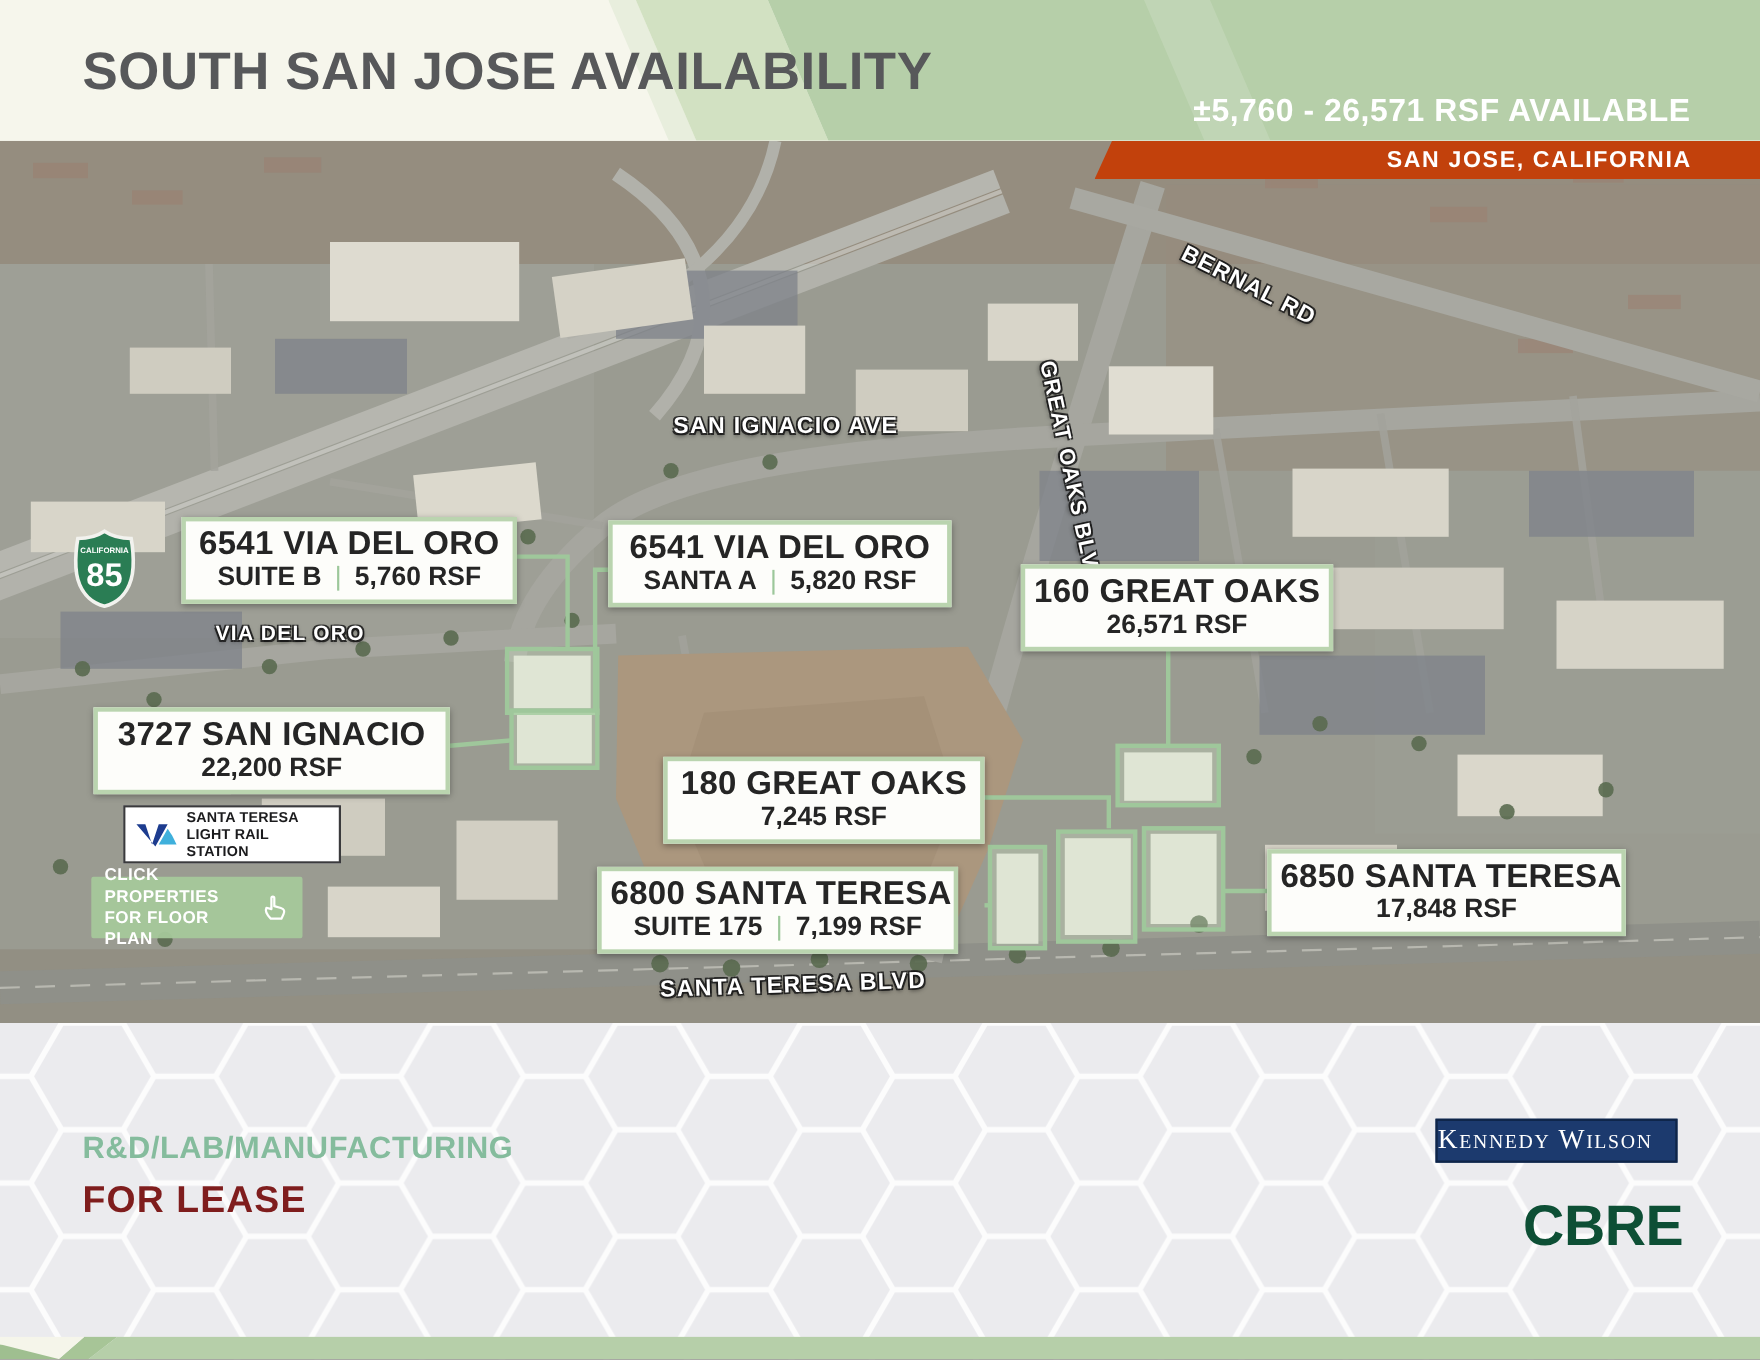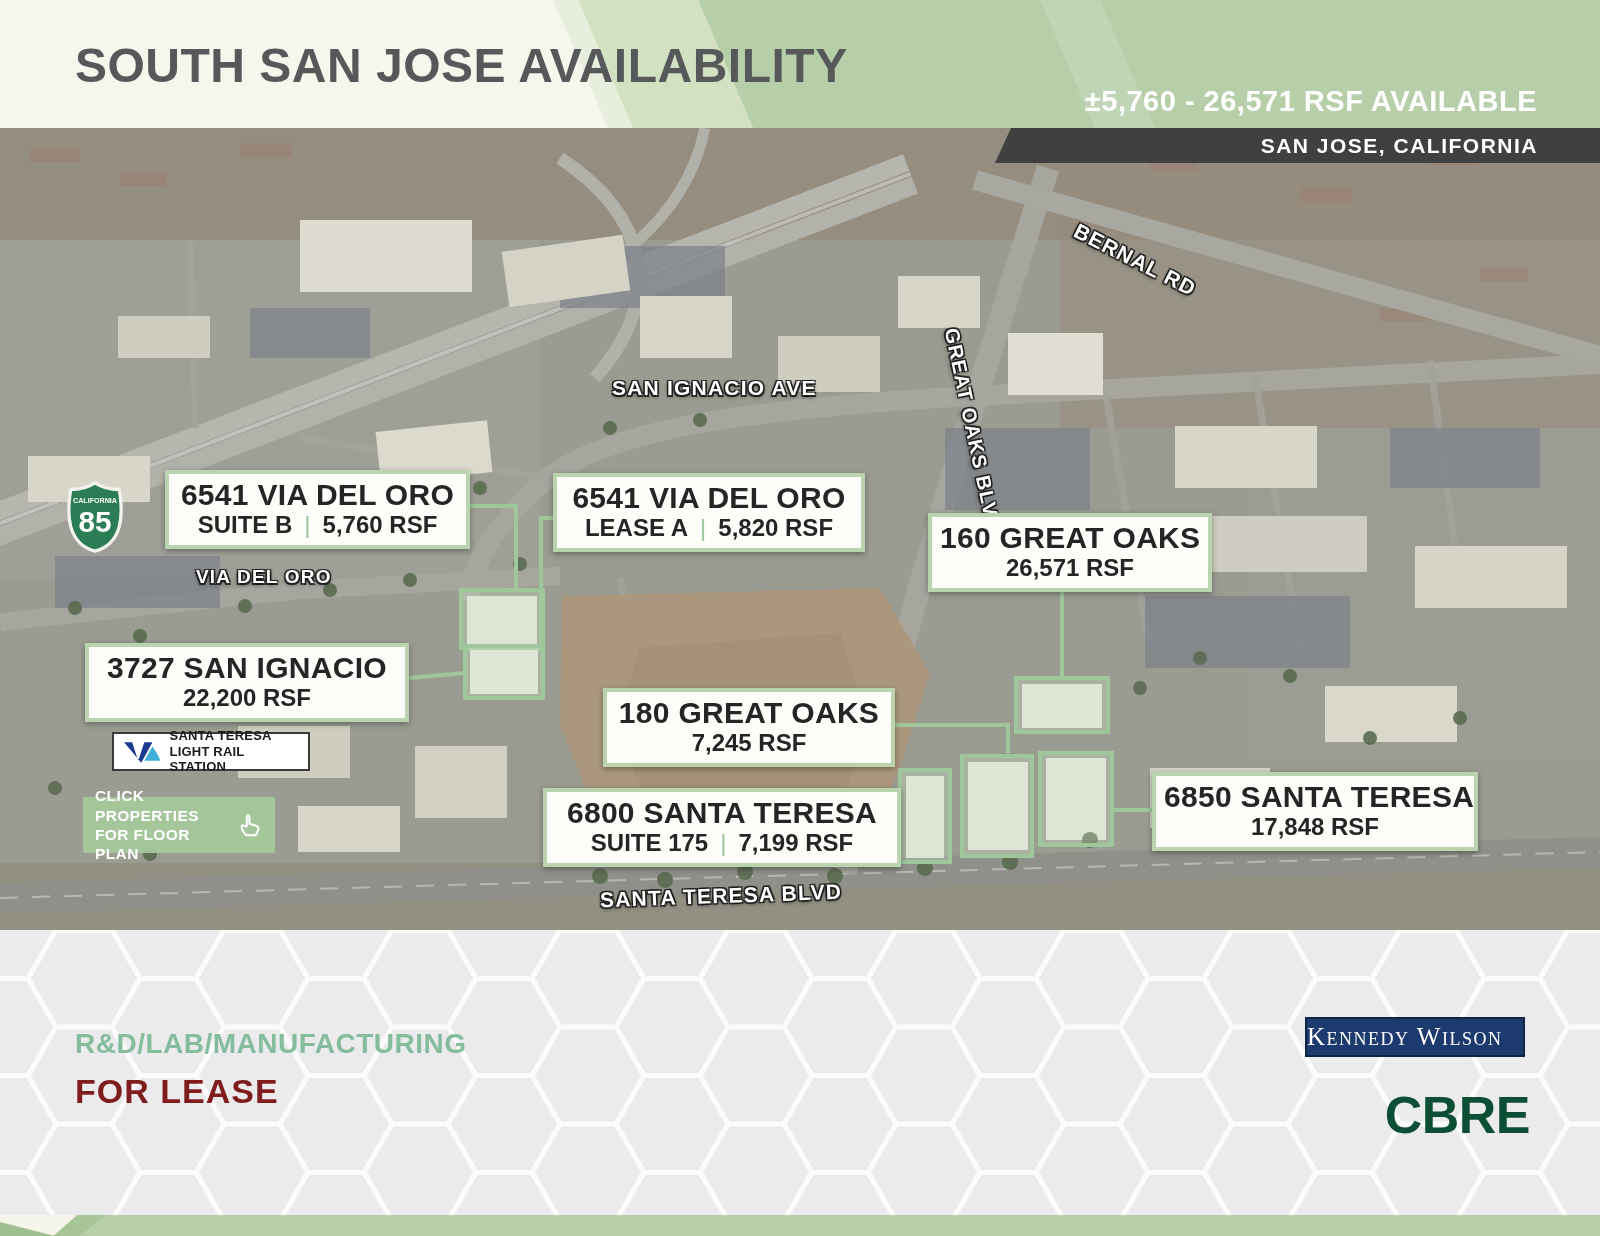"SAN JOSE, CALIFORNIA" .loc-band { background: #404040 -> #c2410c }
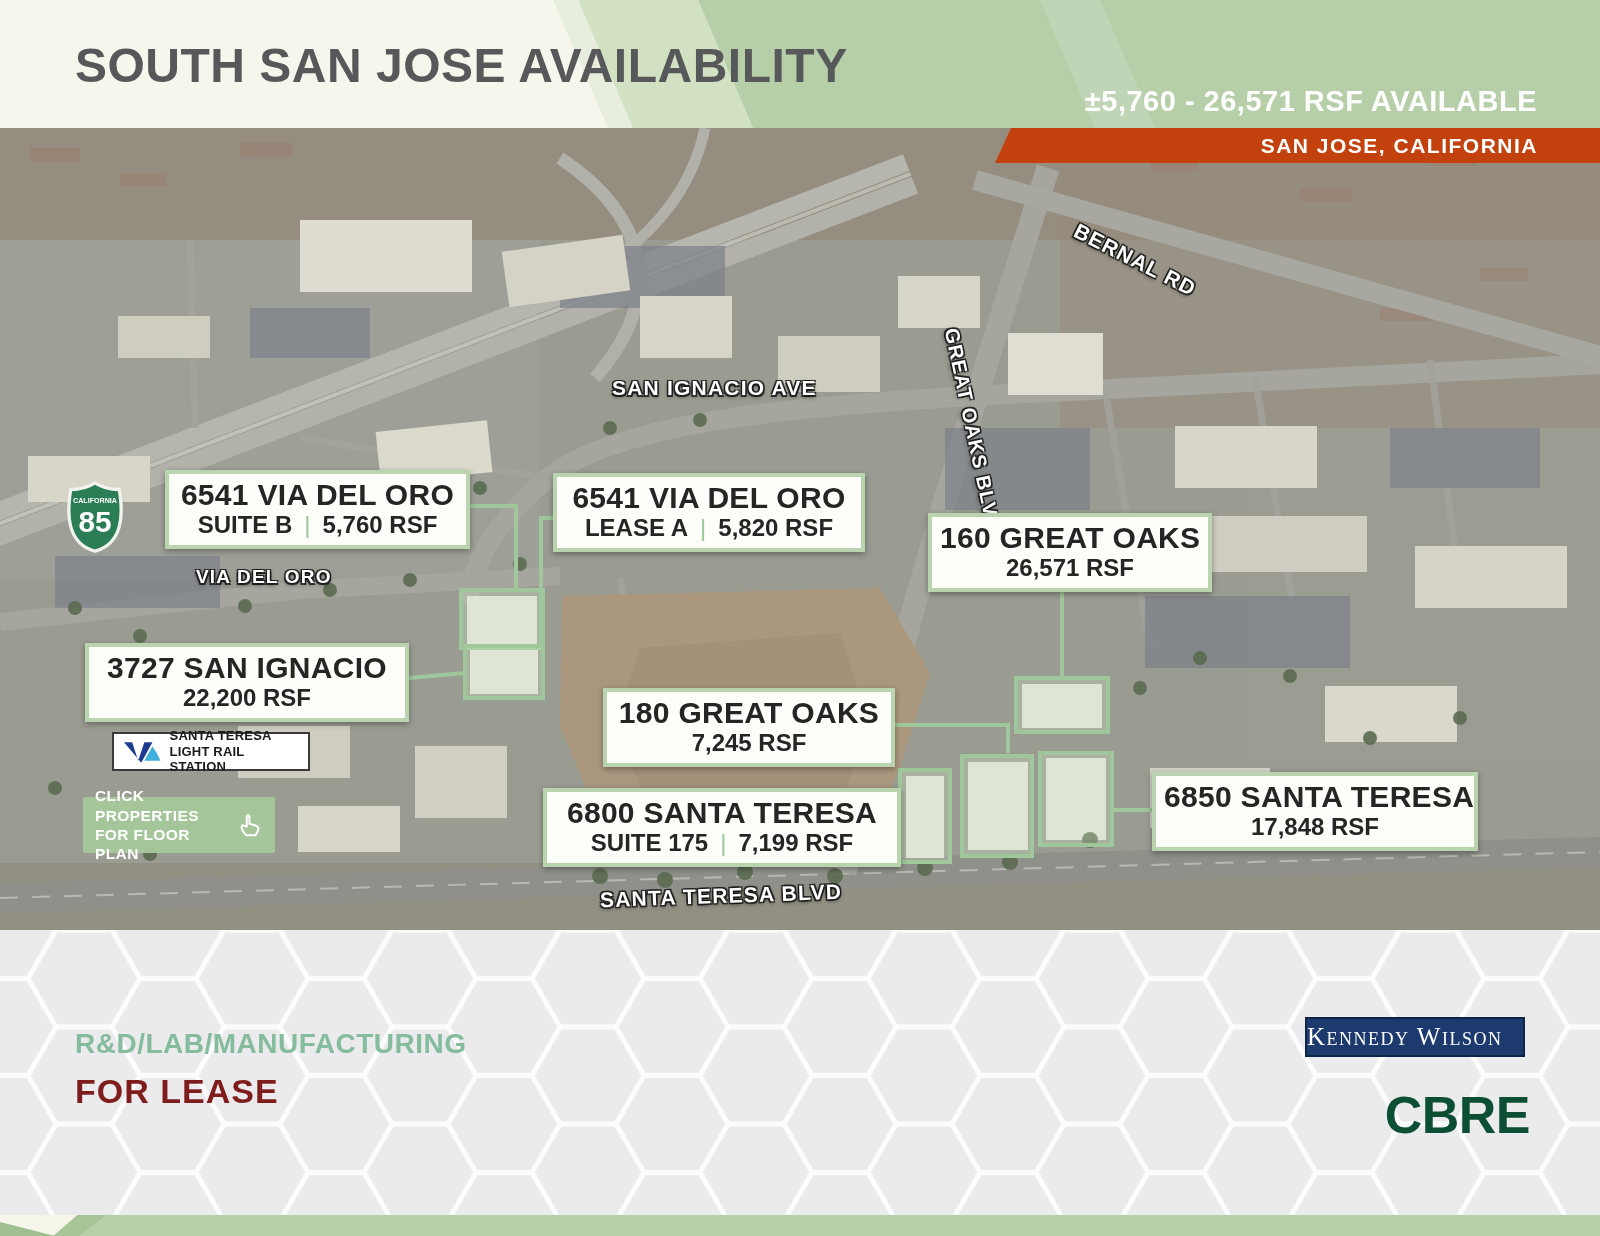"LEASE A" span { text: LEASE -> SANTA }
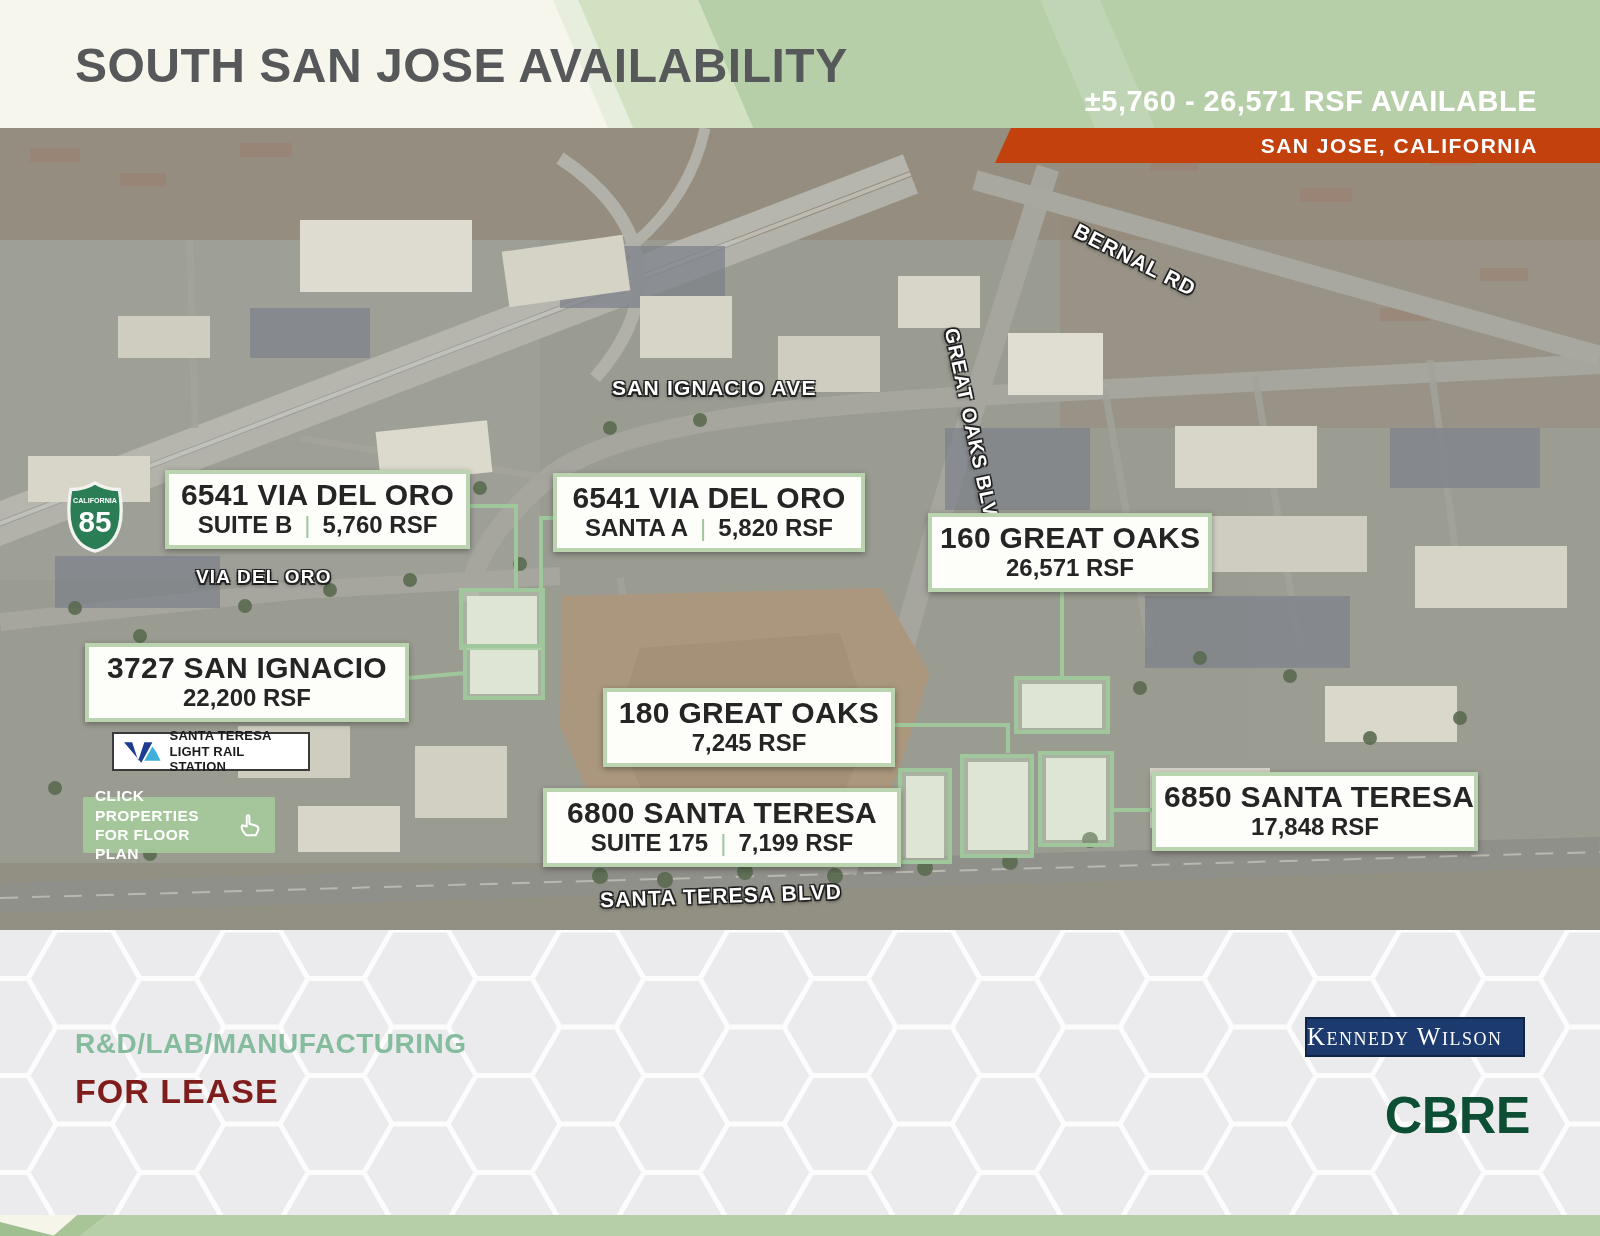"SANTA TERESA" .transit { height: 39px -> 53px }
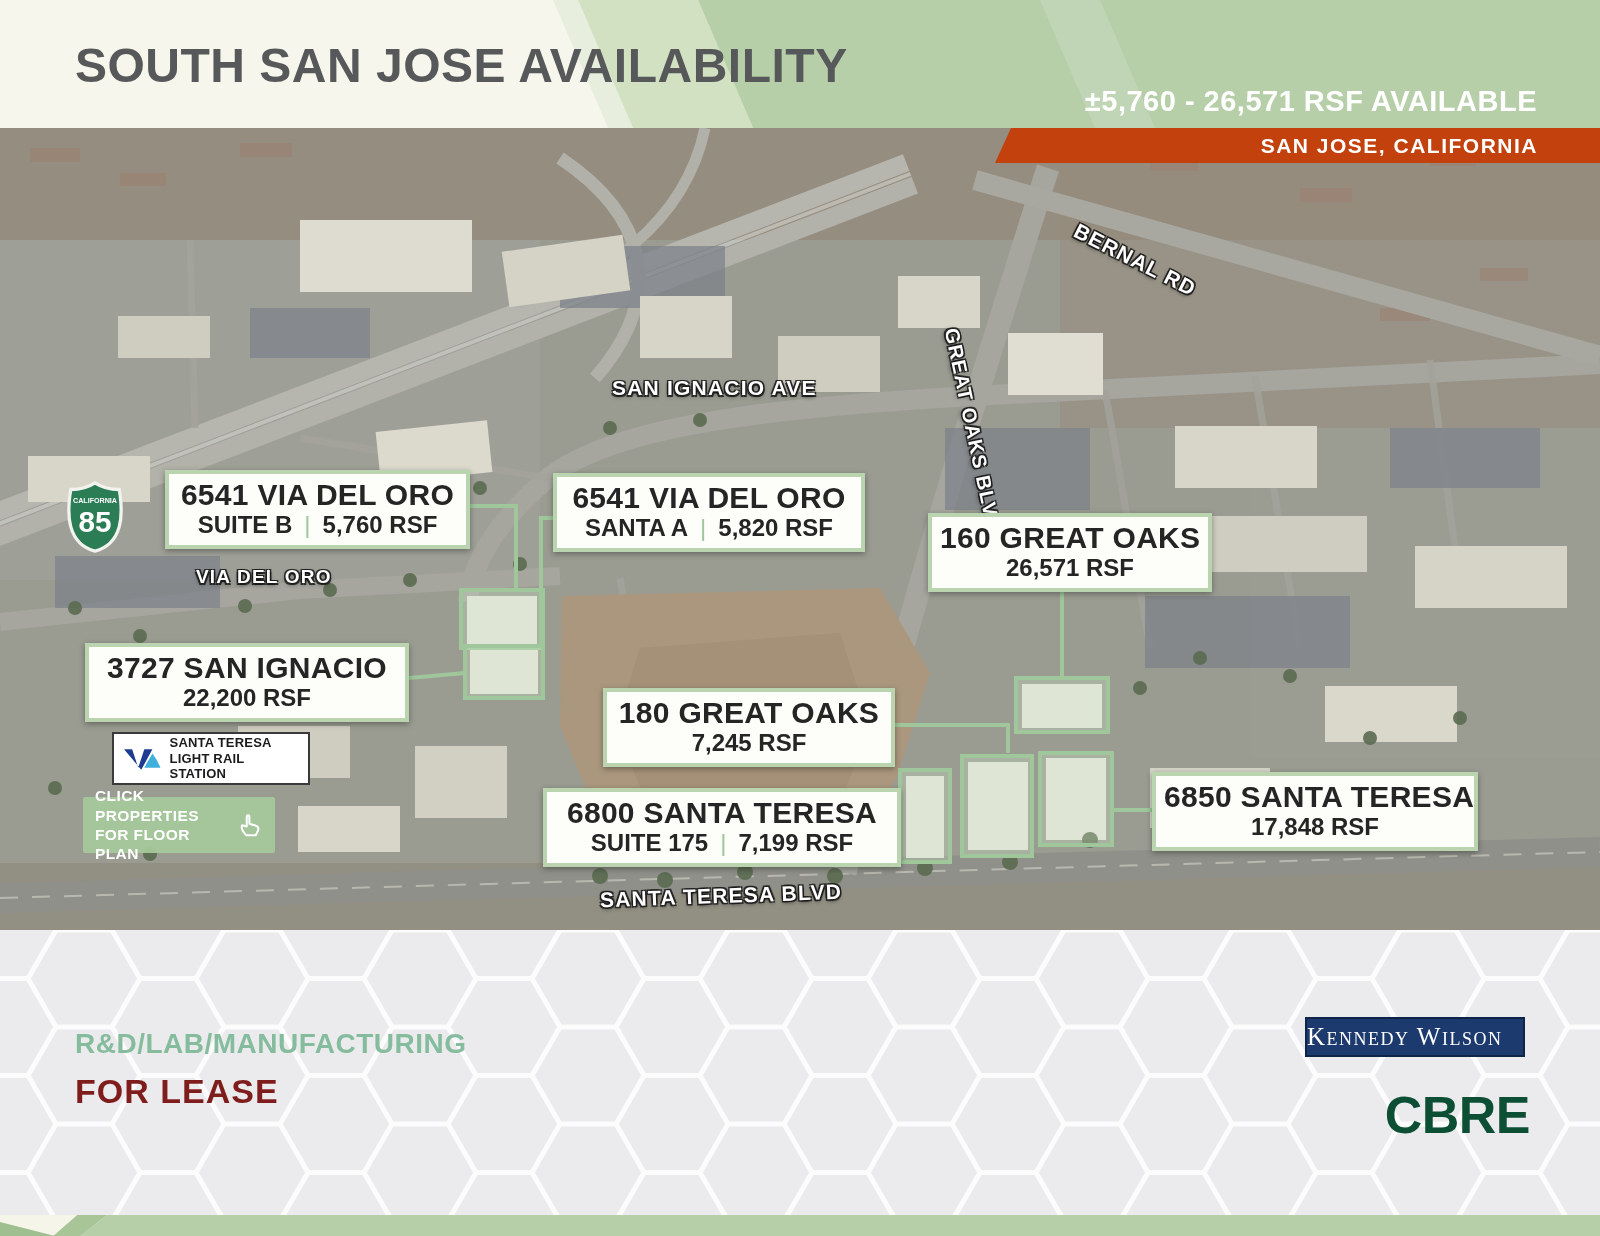"6800 SANTA TERESA" .pl-6 { width: 358px -> 328px }
